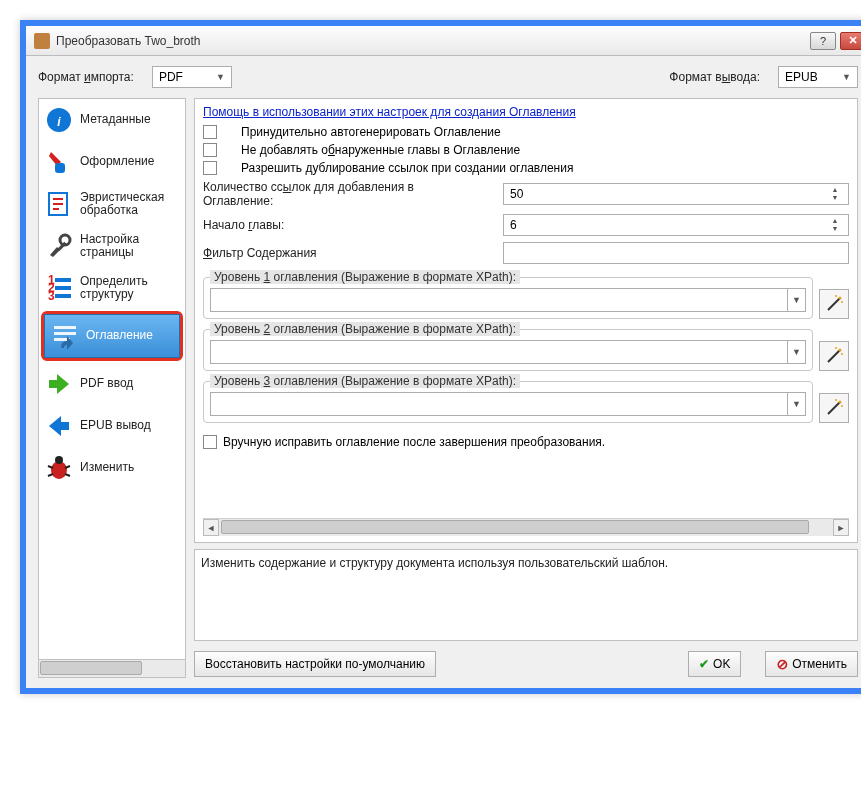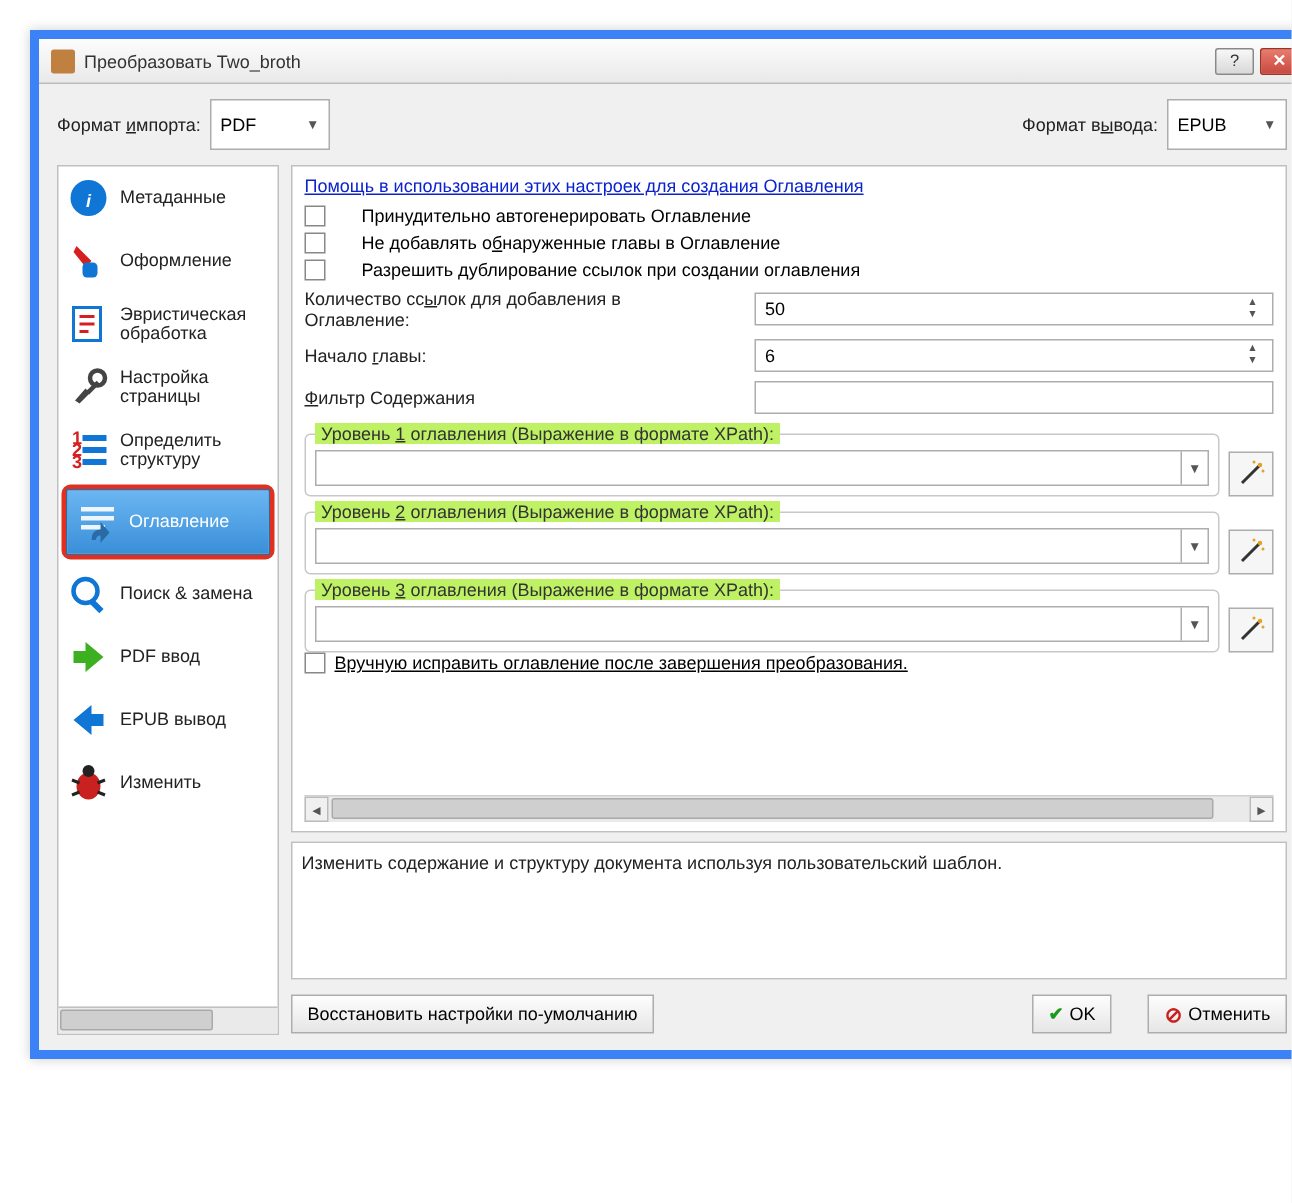"PDF" .combo { margin-left: none -> 12px; padding: 16px 6px -> 4px 6px }
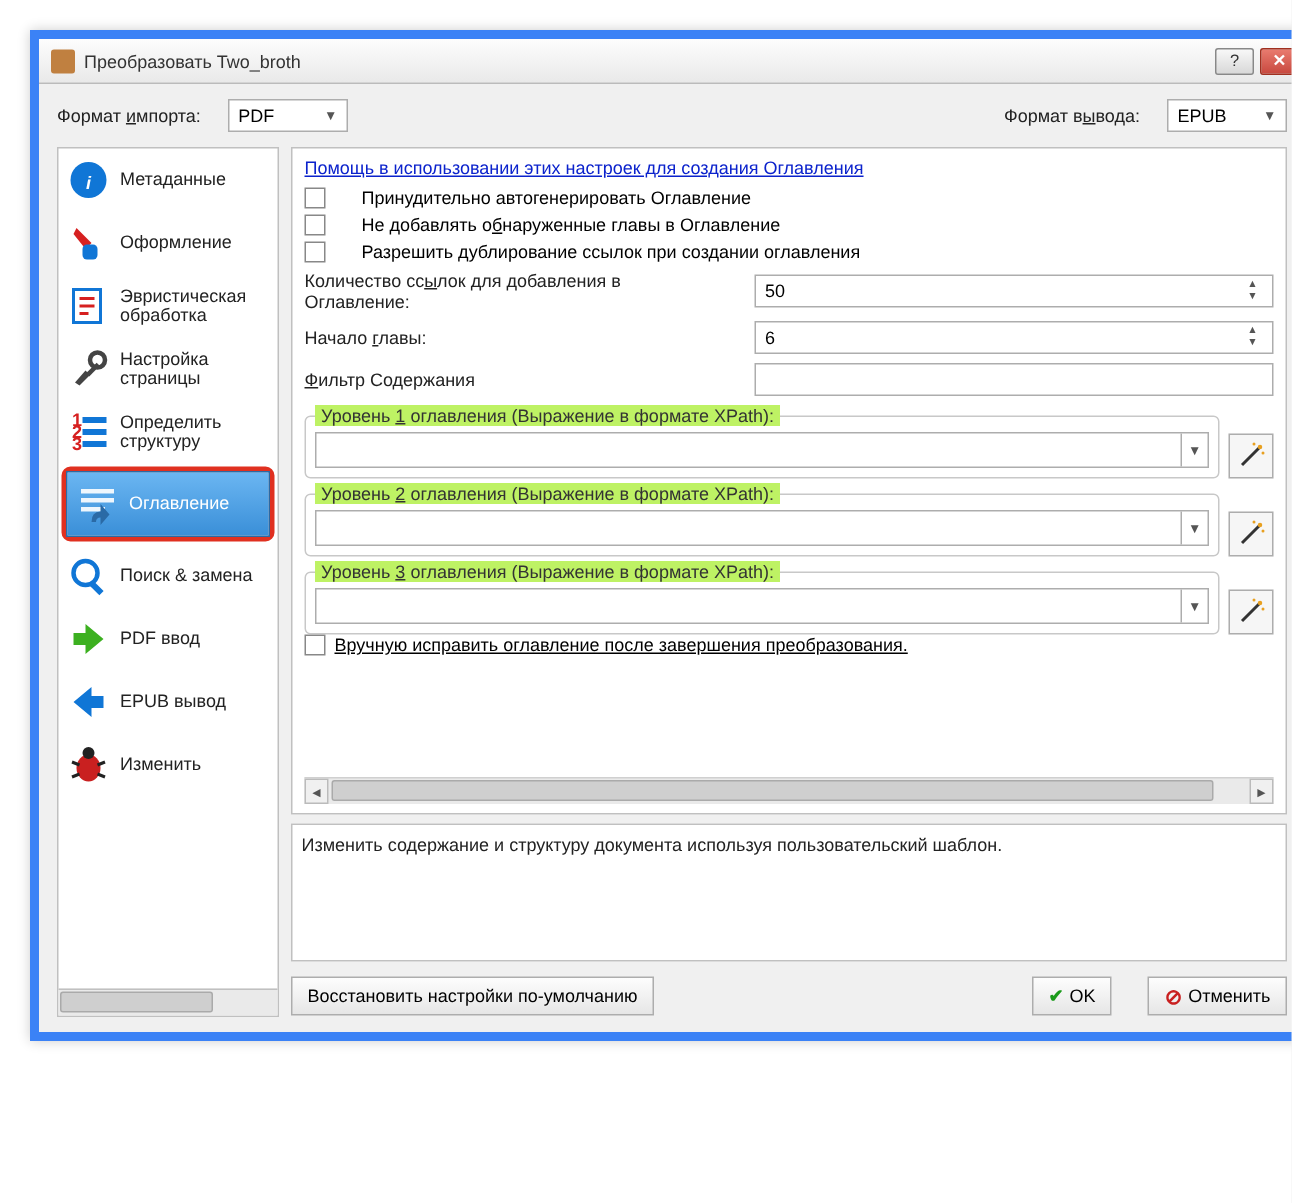"Уровень 1 оглавления (Выражение в" .section .group .glabel { background: #bef264 -> #e5e5e5 }
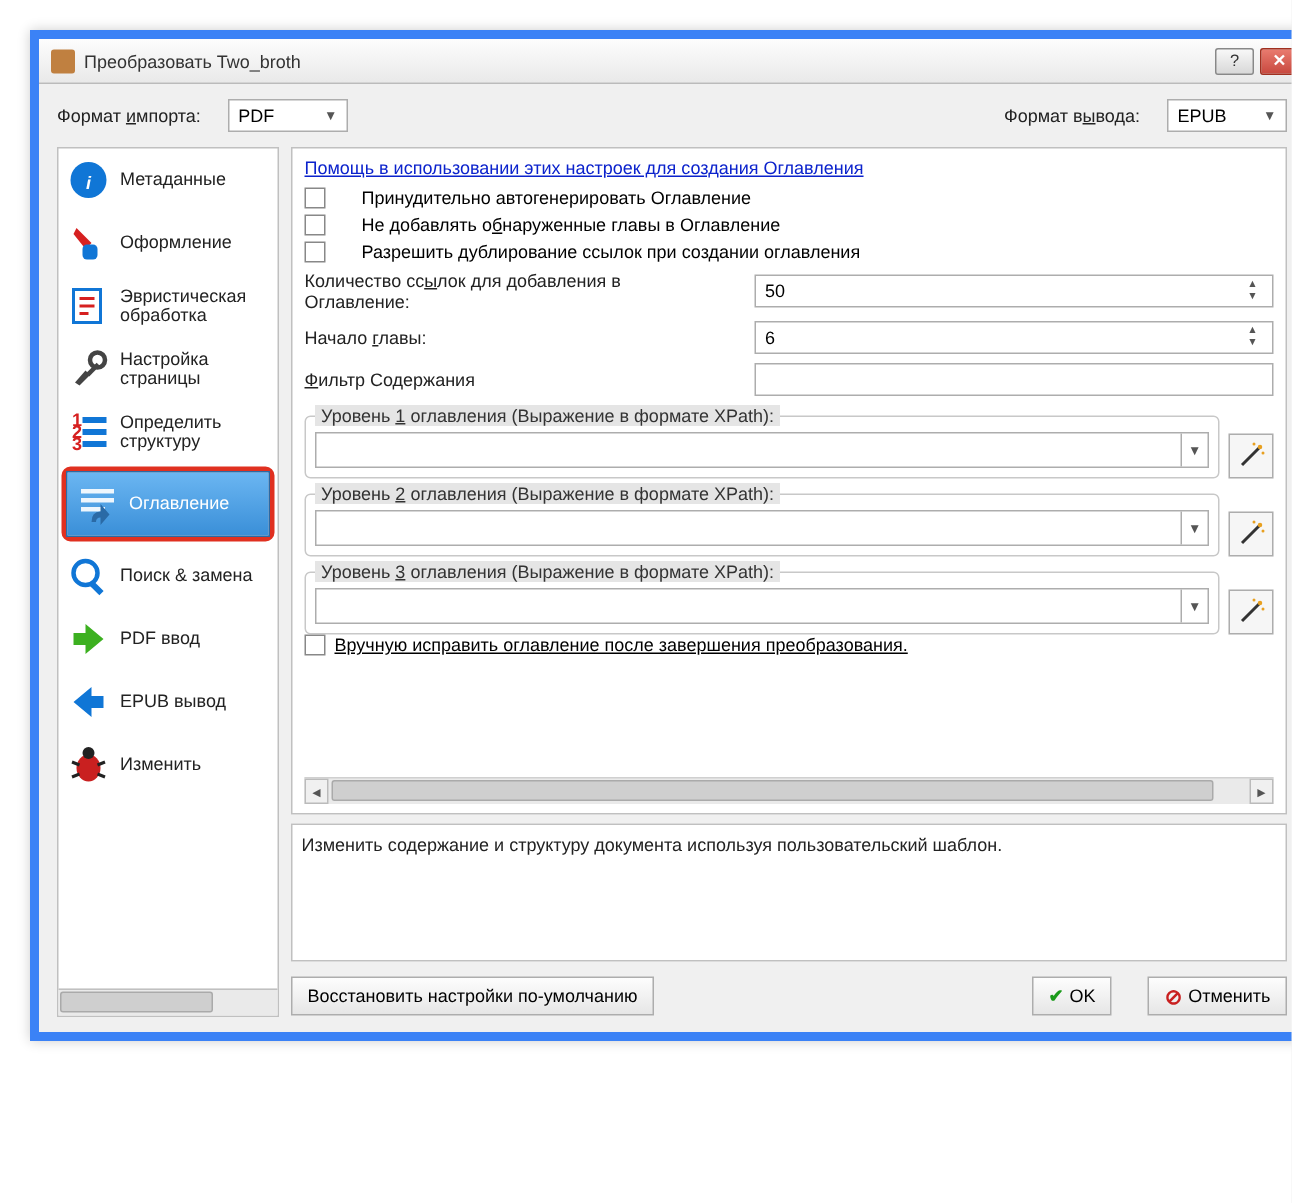"Поиск & замена" div.sitem { html: <div> <span> <svg> <circle></circle> <rect></rect> </svg> </span> <span>Поиск &amp; замена</span> </div> -> none }
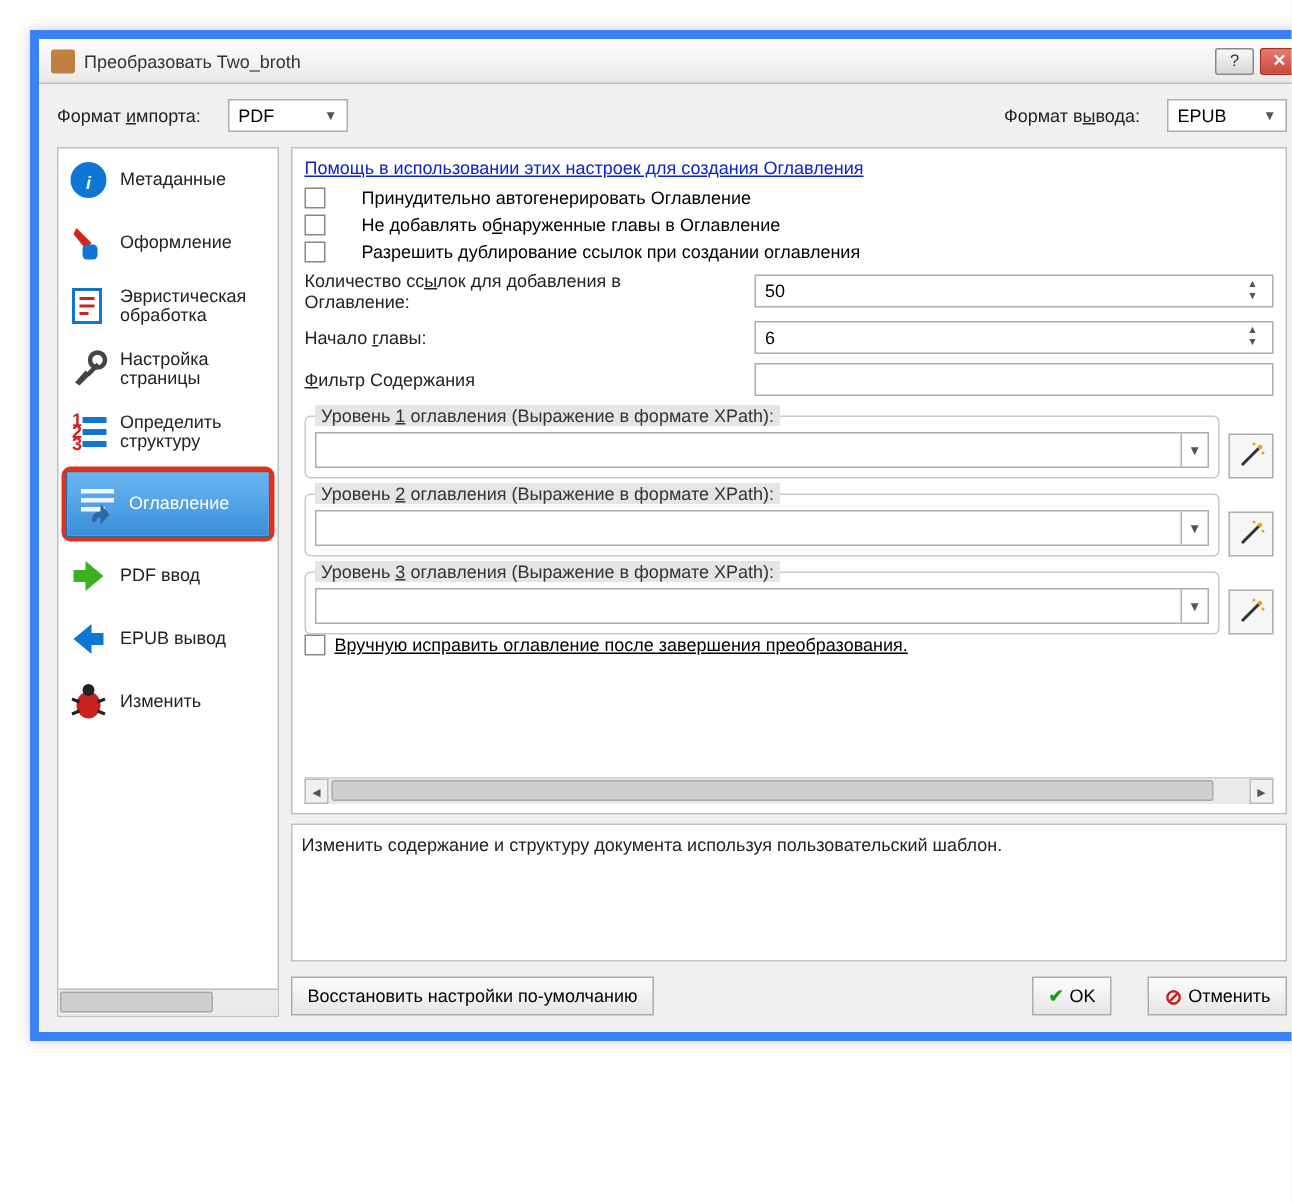"Вручную исправить оглавление после" .manualrow { margin-top: none -> 12px; text-decoration: underline -> none }
